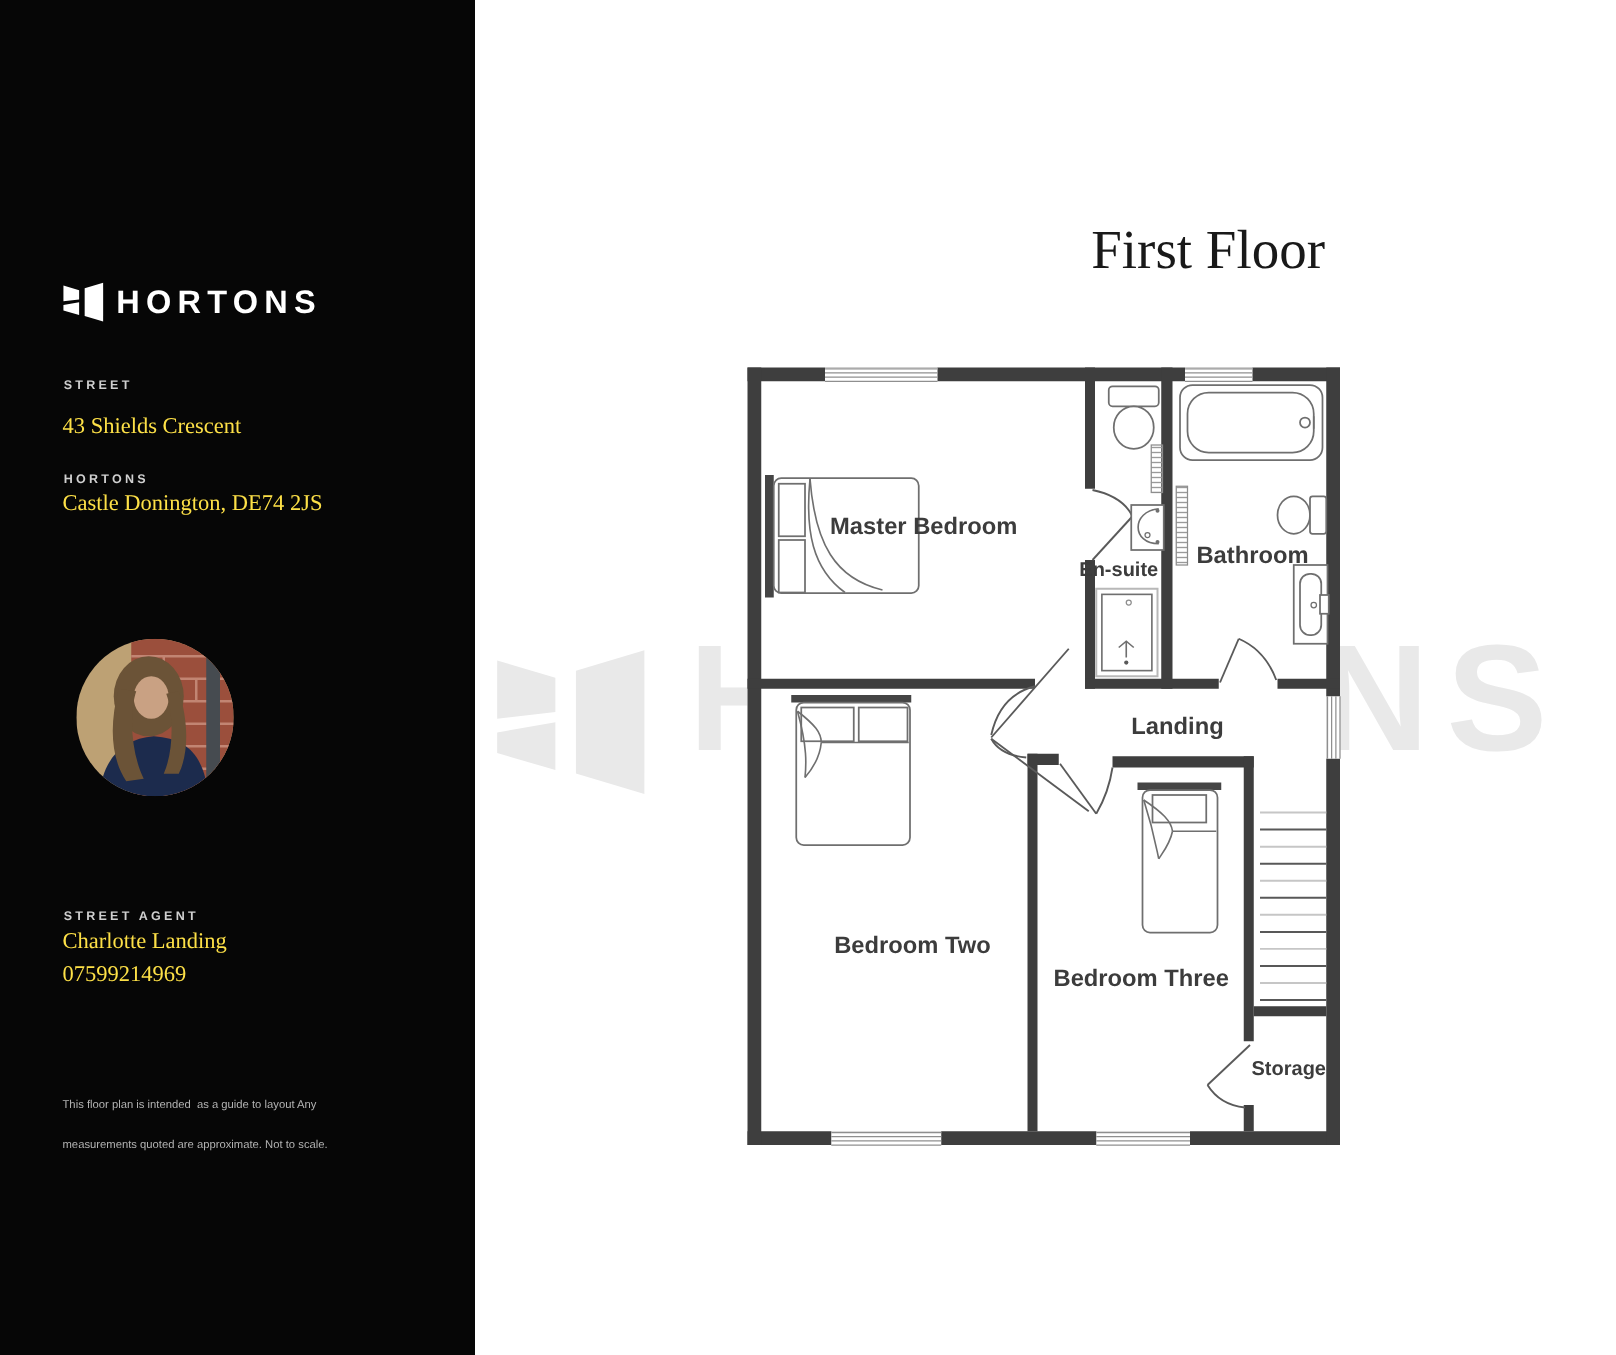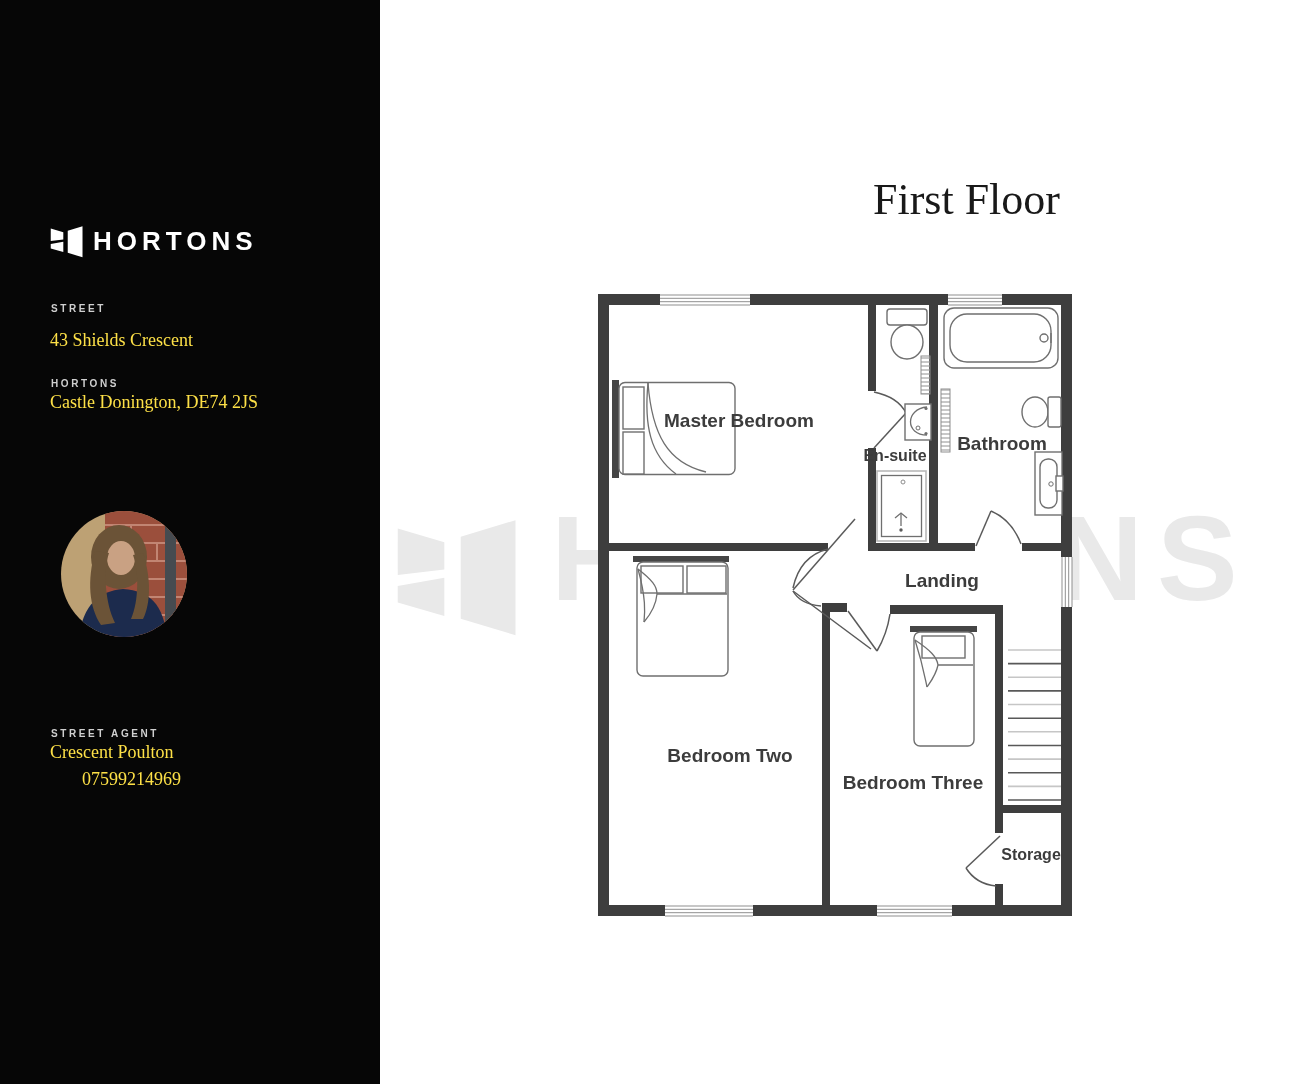"Crescent Poulton" div.side-value { text: Crescent Poulton -> Charlotte Landing }
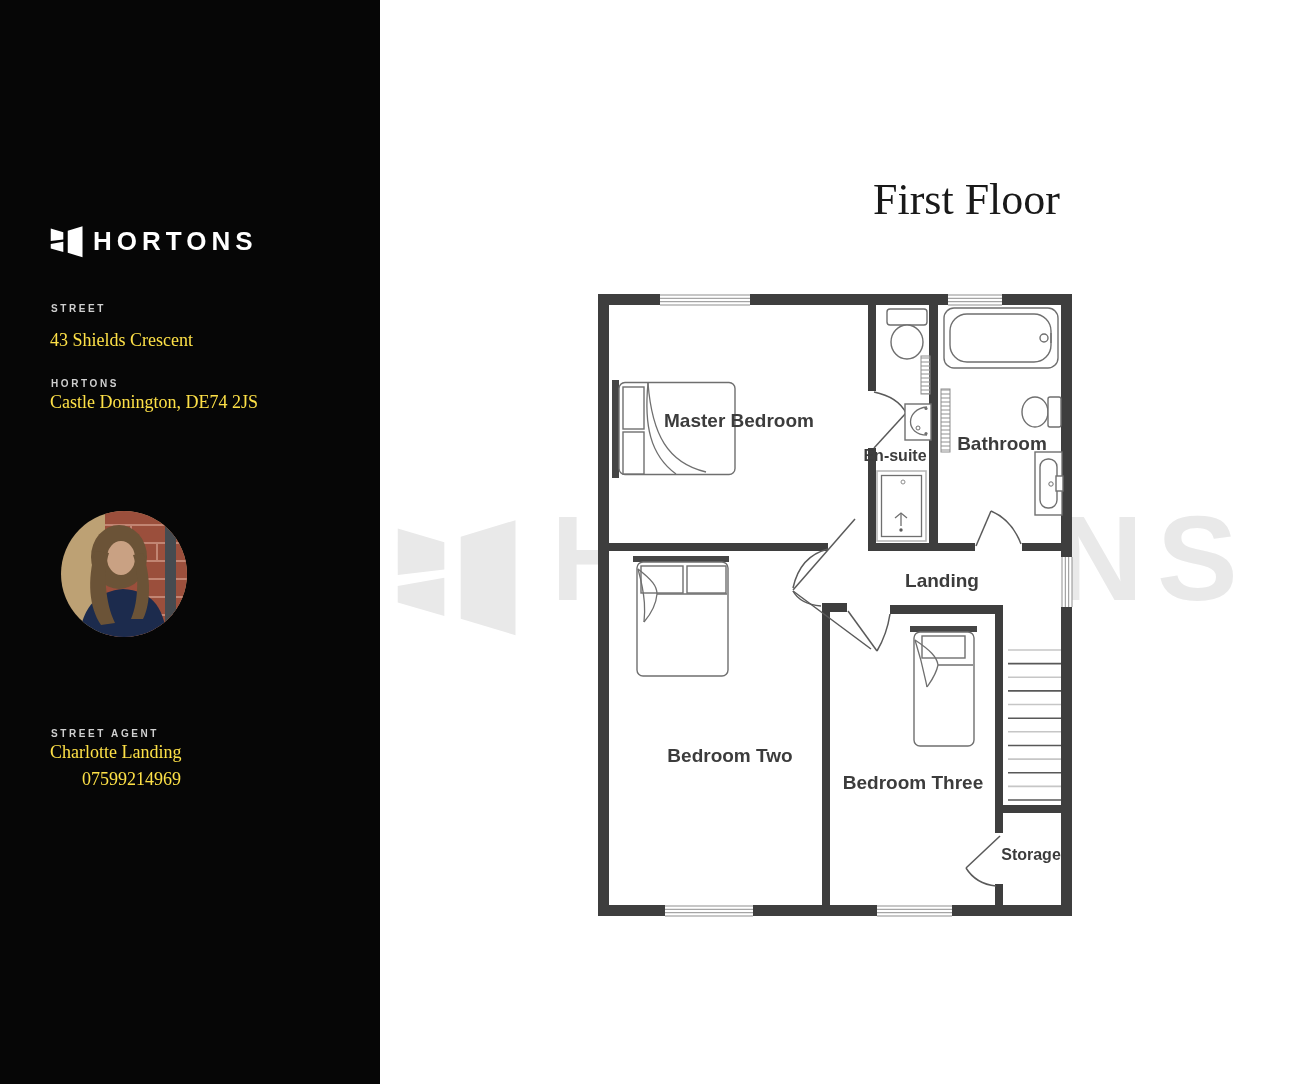"07599214969" div.side-value { margin-left: 32px -> none }
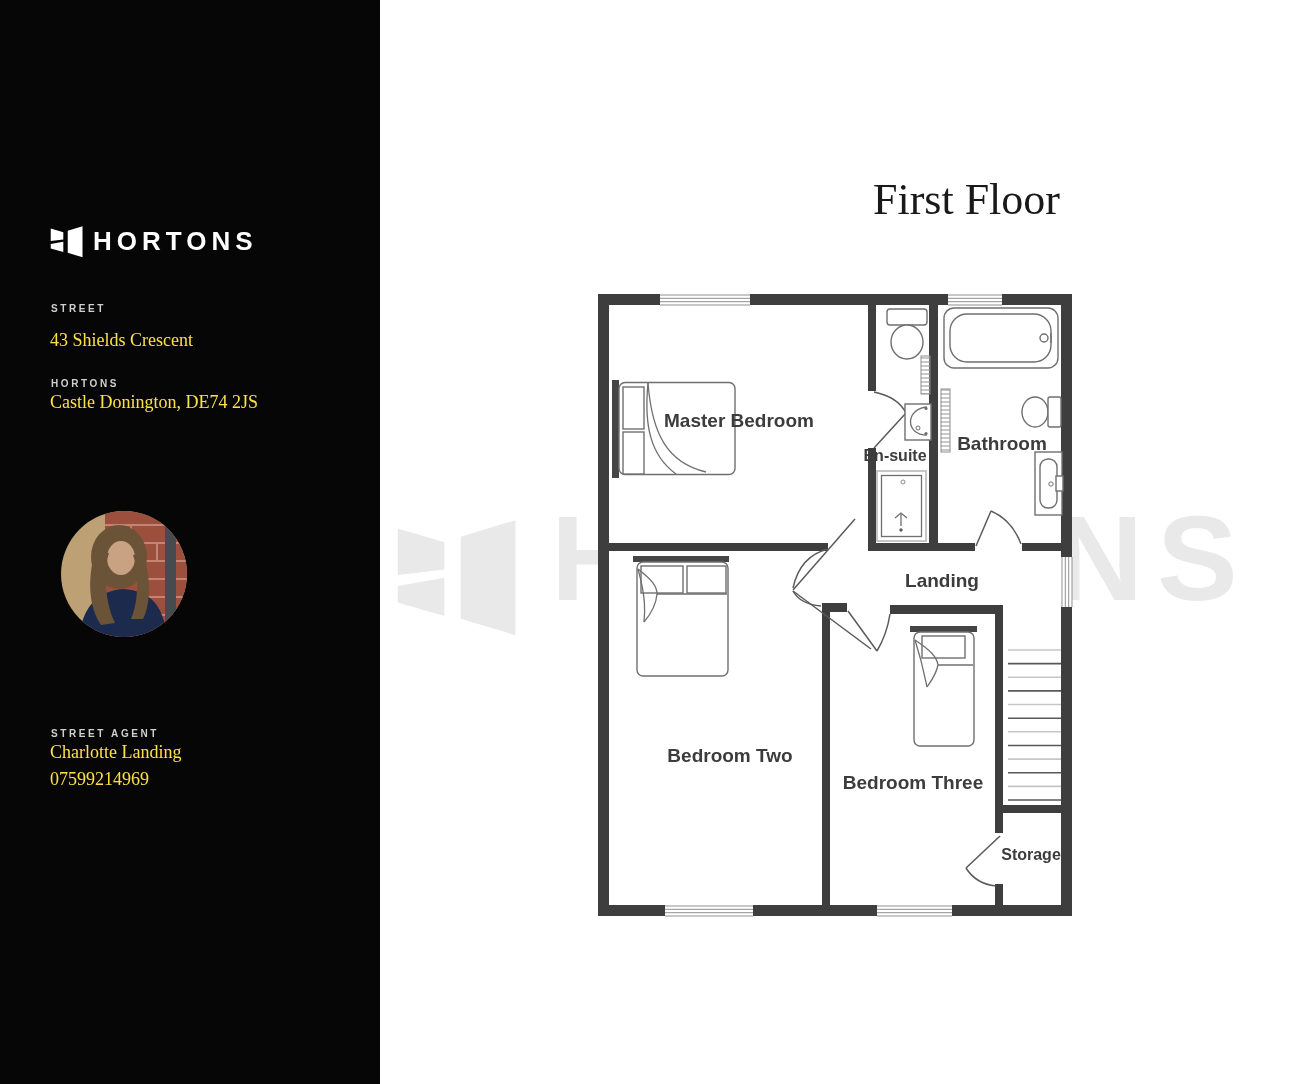"This floor plan is intended" div.disclaimer { html: none -> <div> <div>This floor plan is intended as a guide to layout Any</div> <div>measurements quoted are approximate. Not to scale.</div> </div> }
